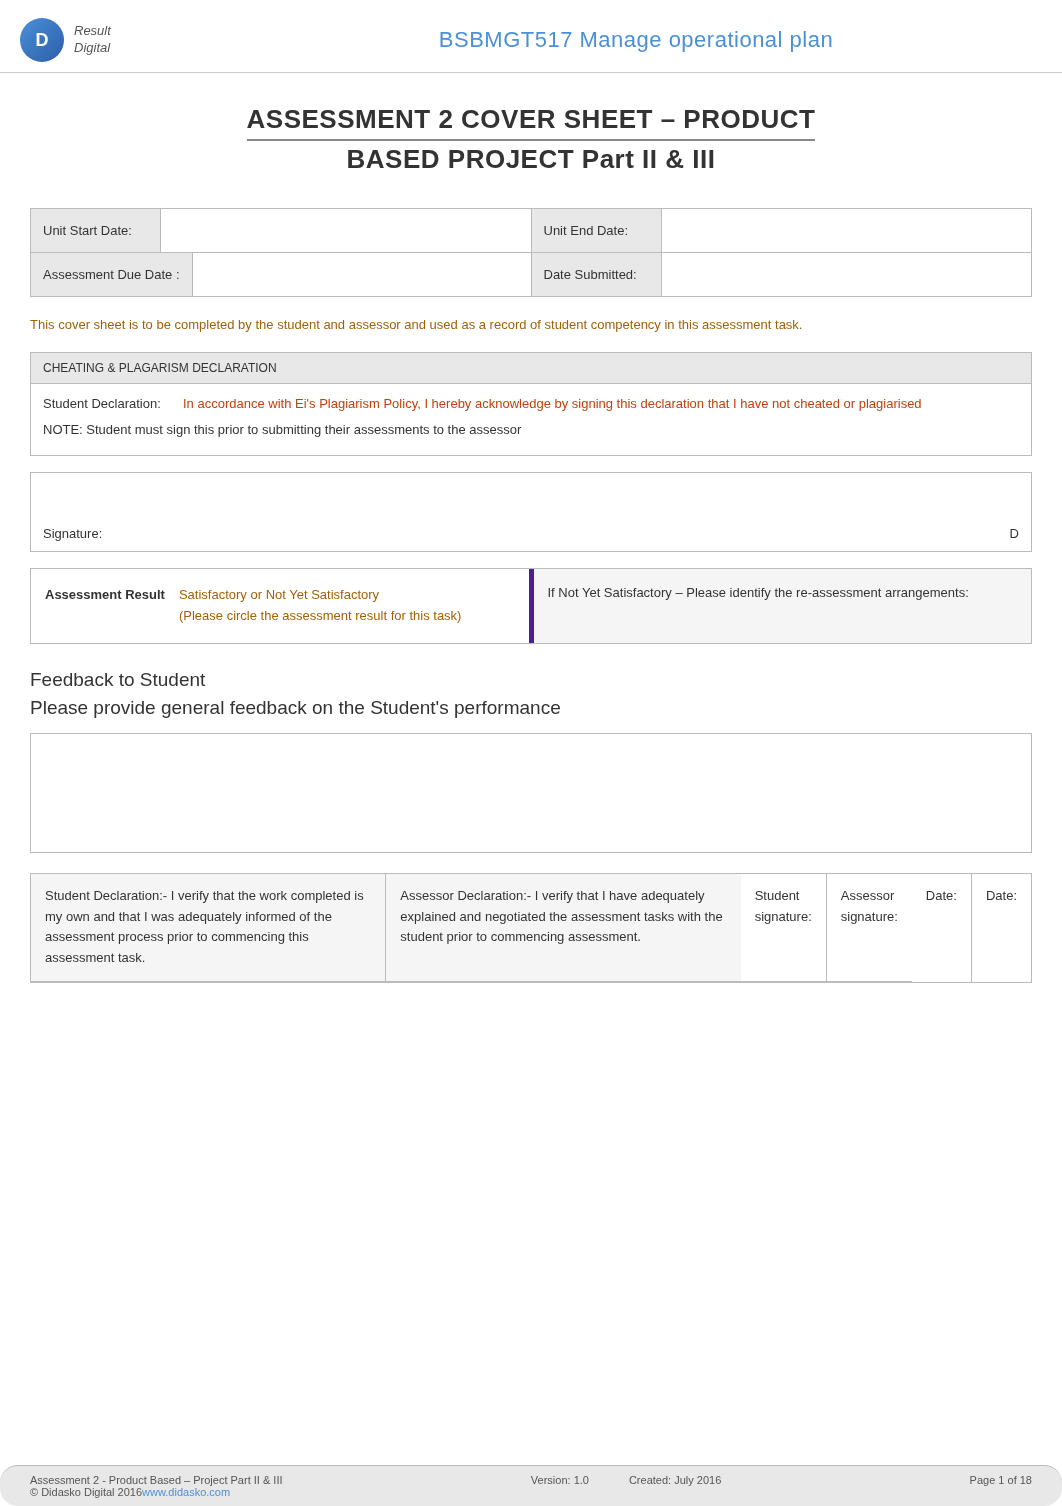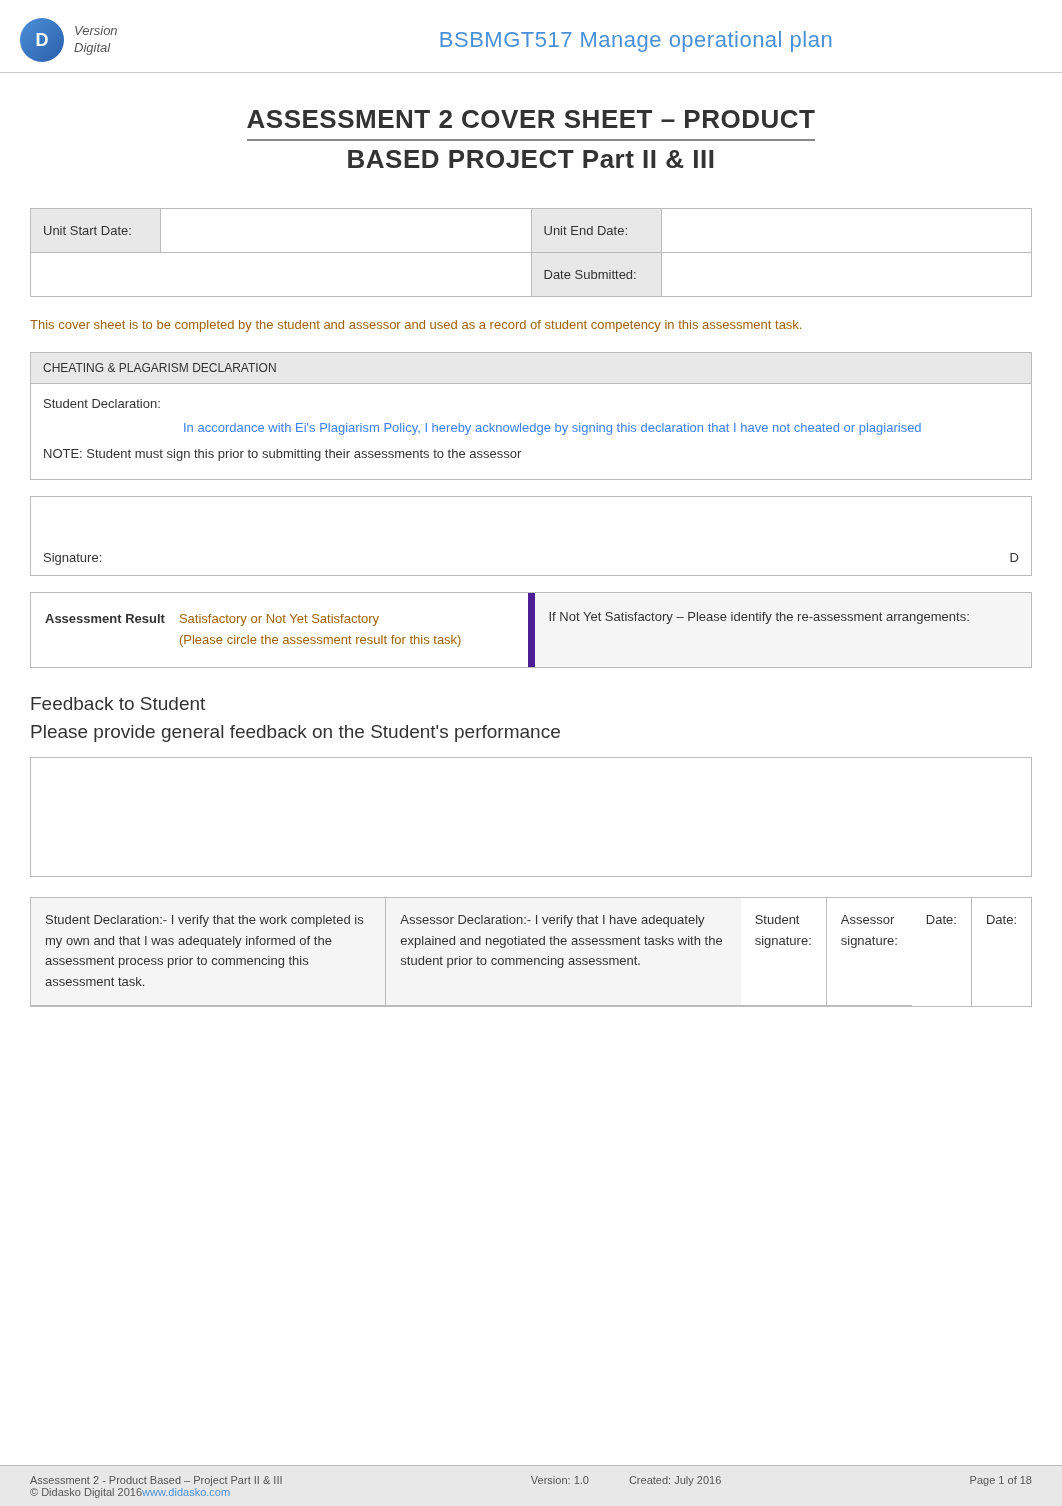"Version" div { text: Version -> Result }
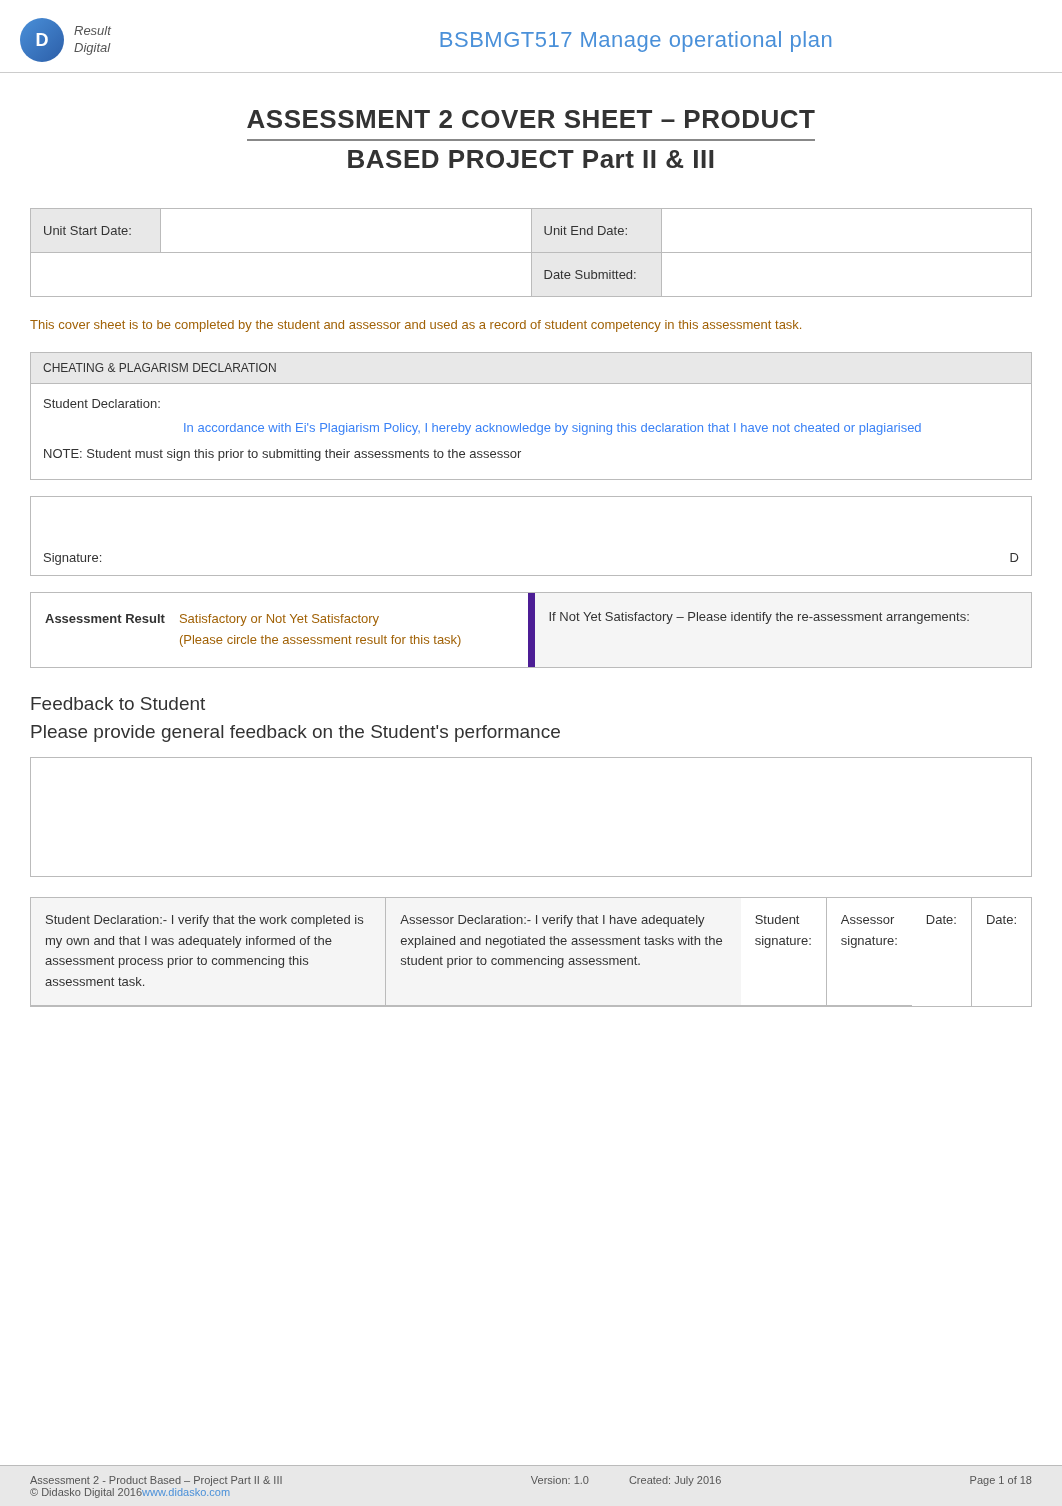"Assessment Due Date :" div.form-label { html: none -> <div>Assessment Due Date :</div> }
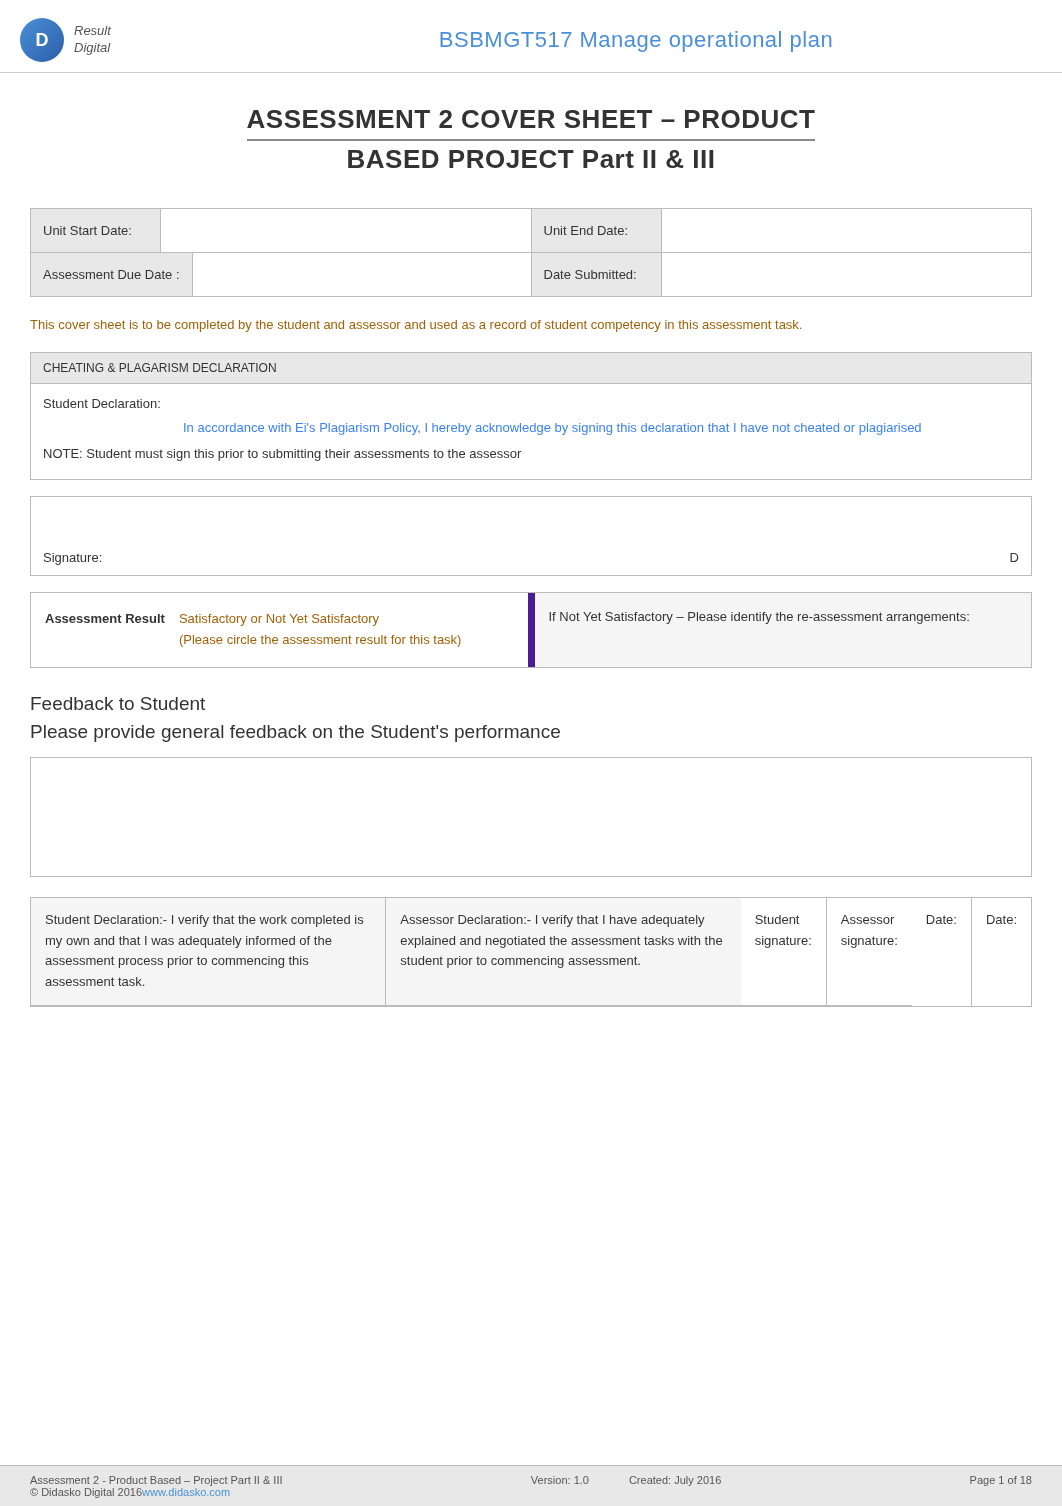"In accordance with Ei's Plagiarism" .declaration-text { color: #3b82f6 -> #c2410c; margin-top: 24px -> none }
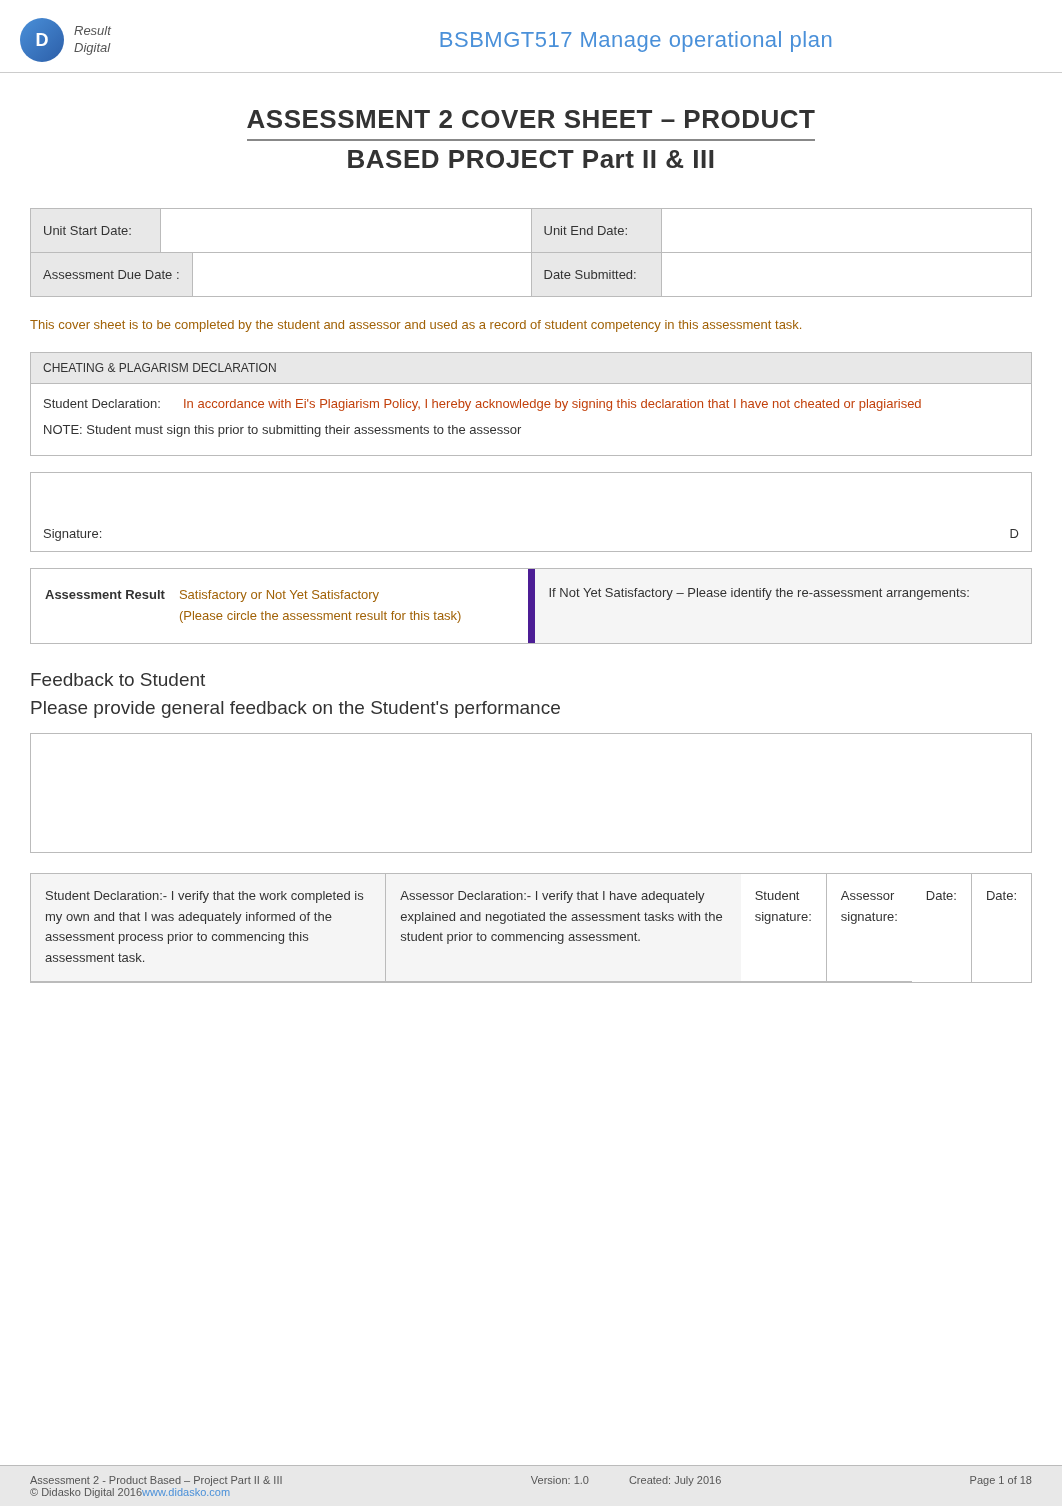"Assessment Result" .result-left { border-right: 7px solid #4c1d95 -> 5px solid #4c1d95 }
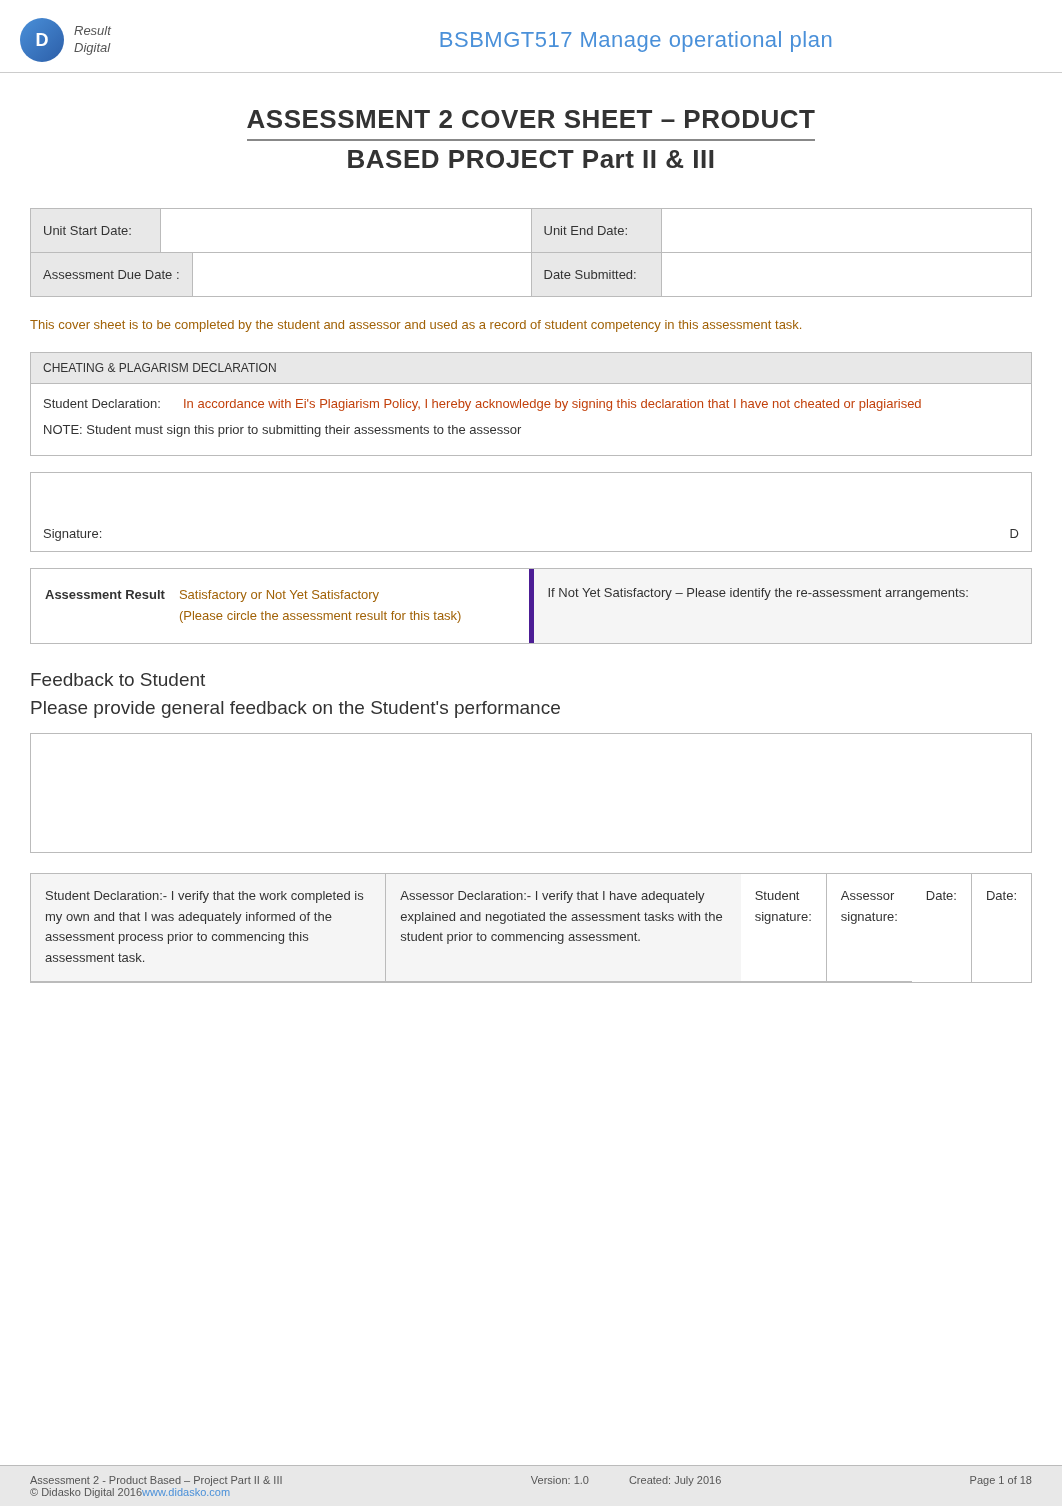"Assessment 2 - Product Based" .footer { border-radius: none -> 18px }
